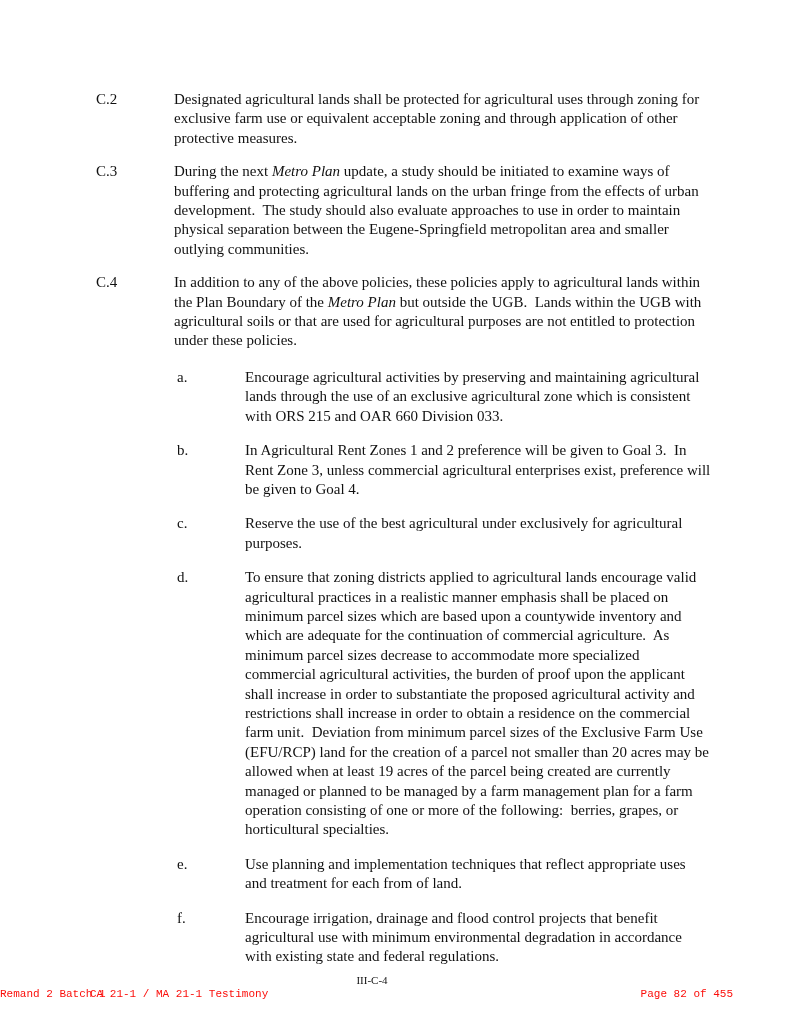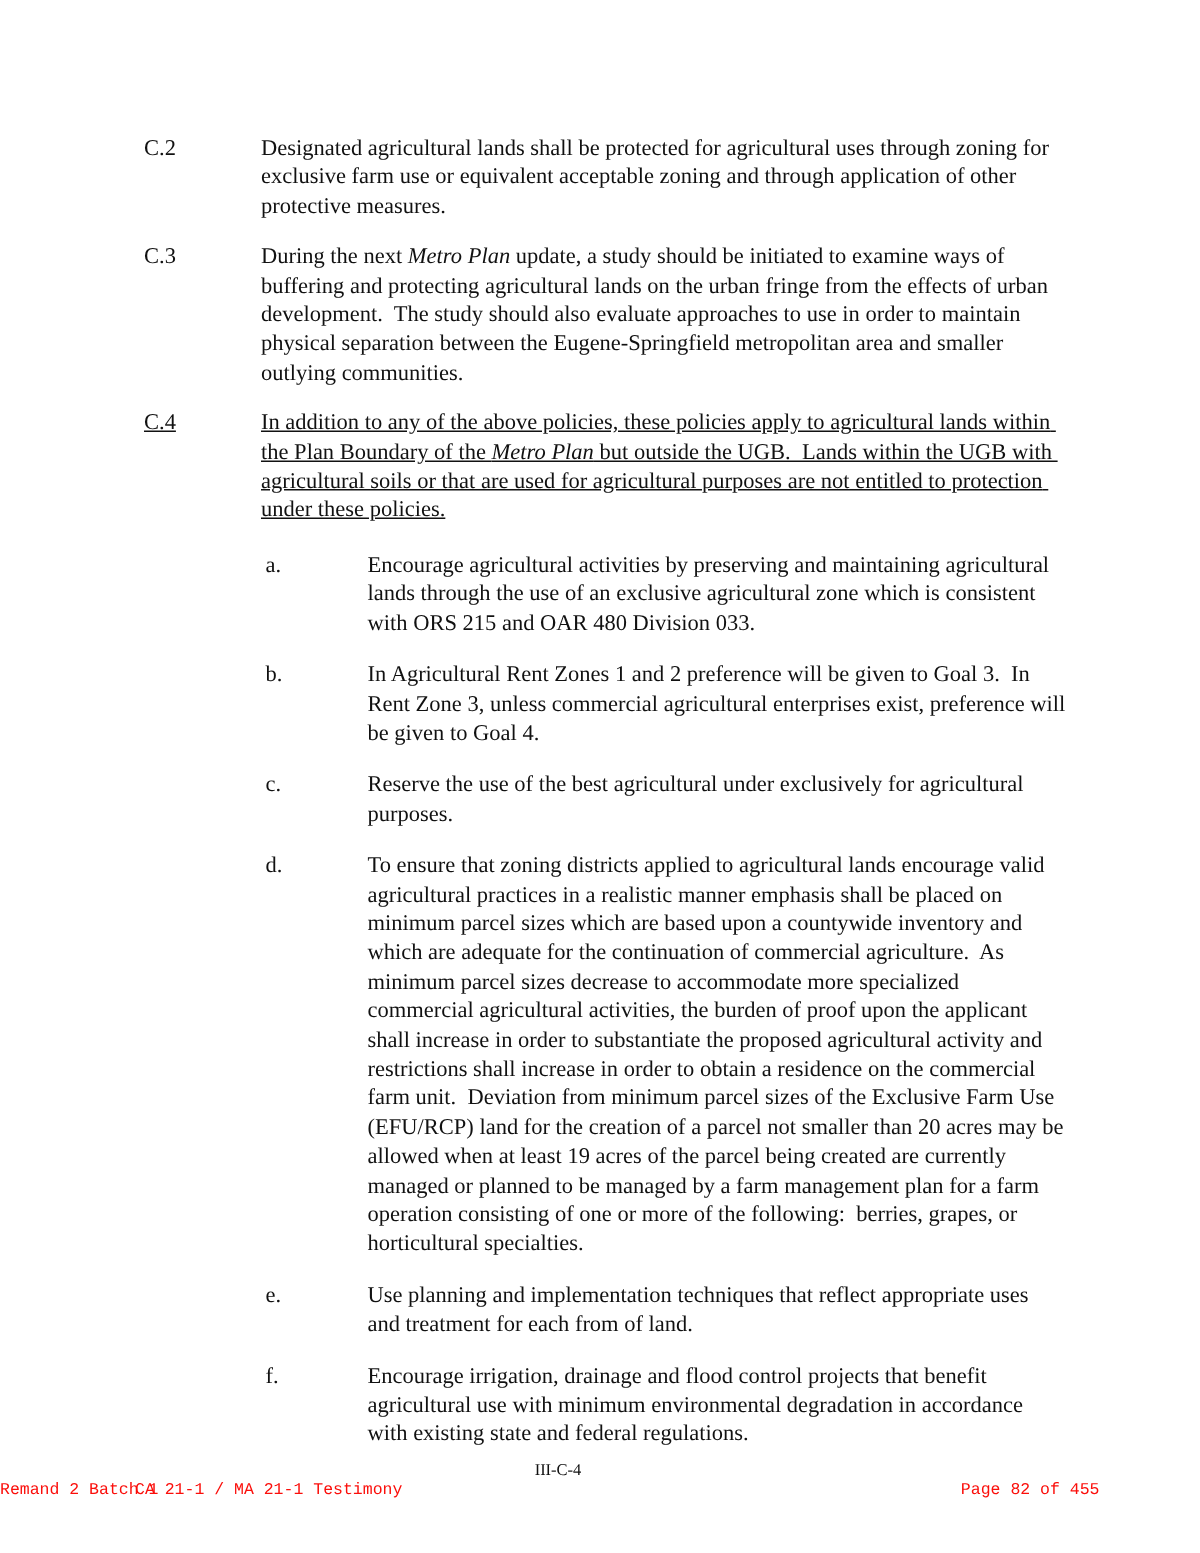"C.4" .policy:nth-of-type(3) { text-decoration: underline -> none }
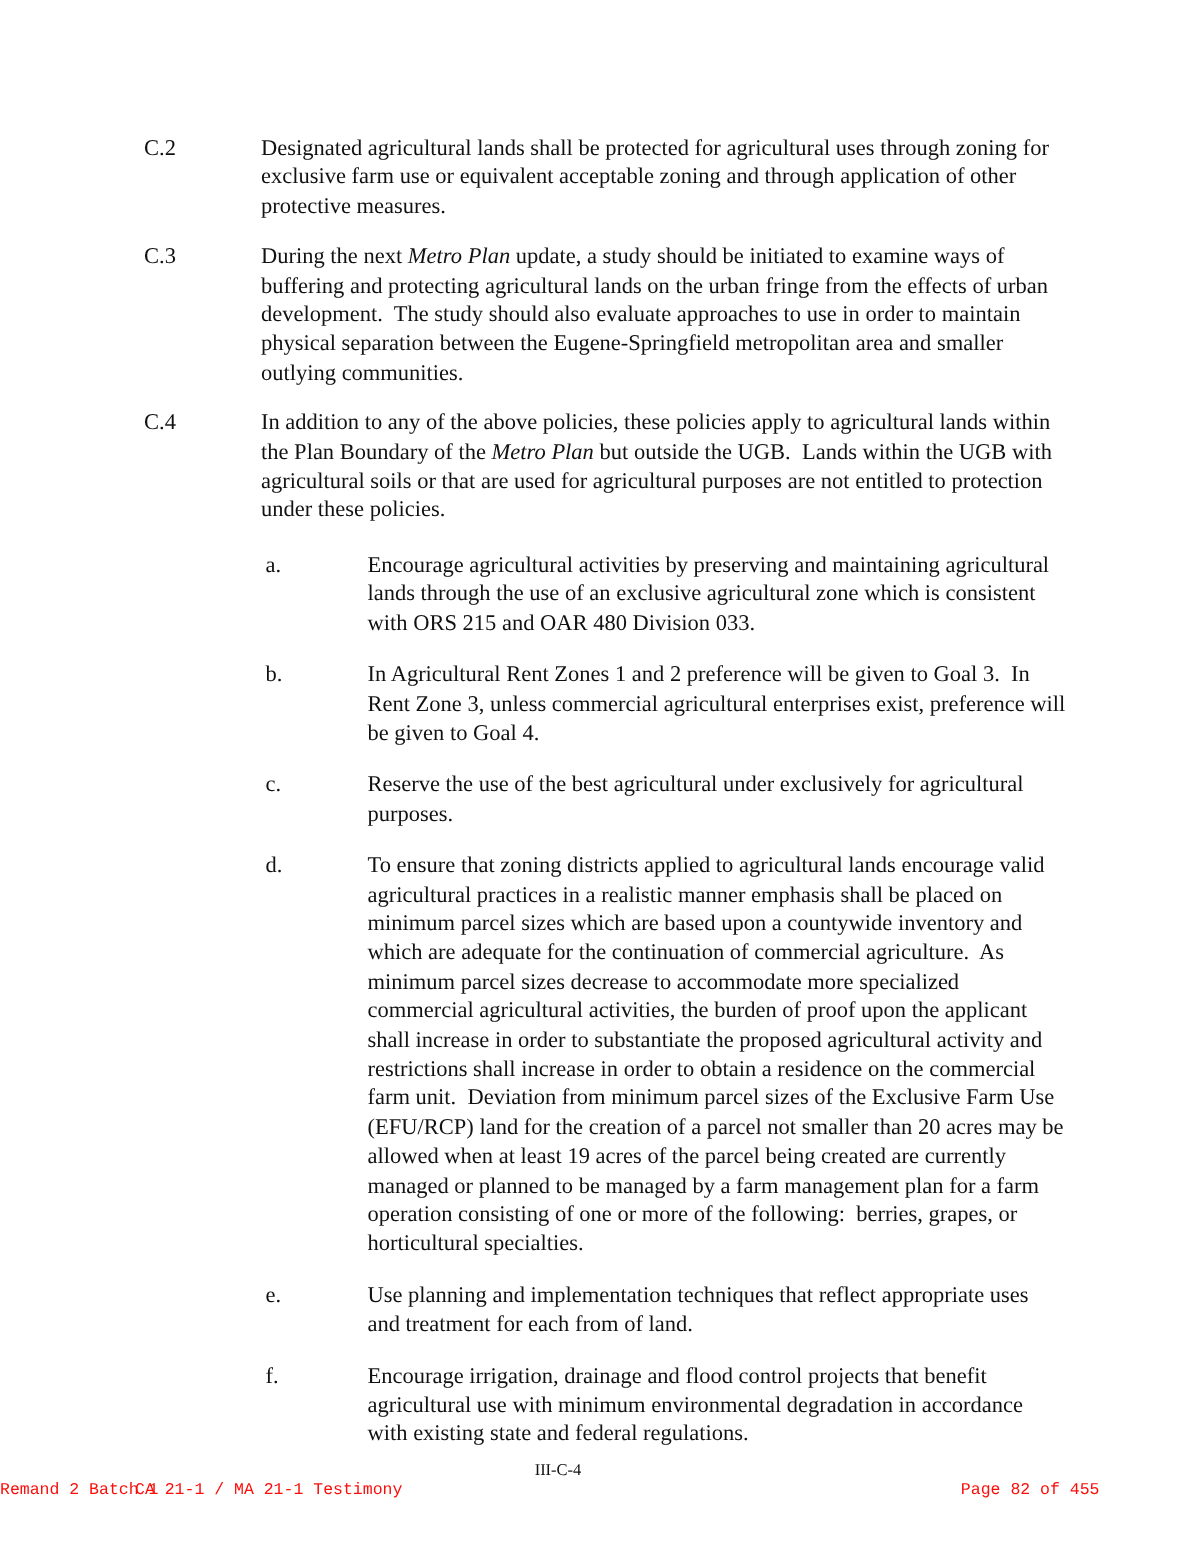"Encourage agricultural activities by" p.subitem-text { text: 480 -> 660 }
